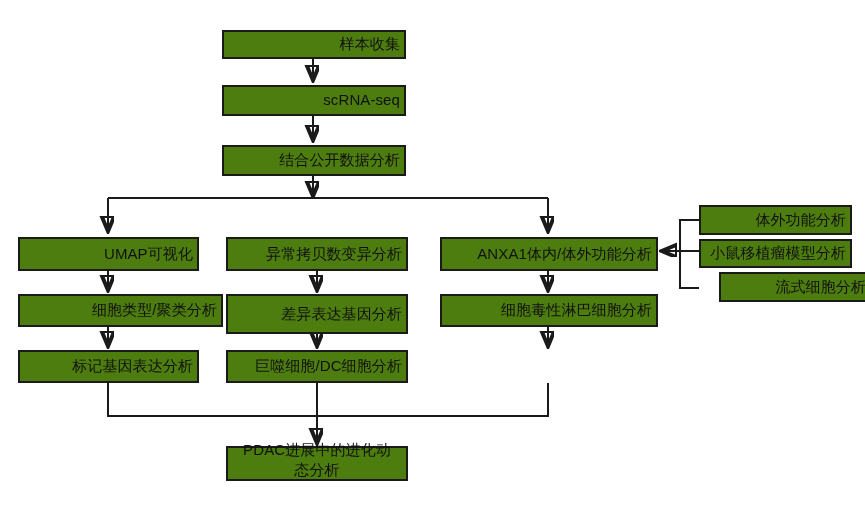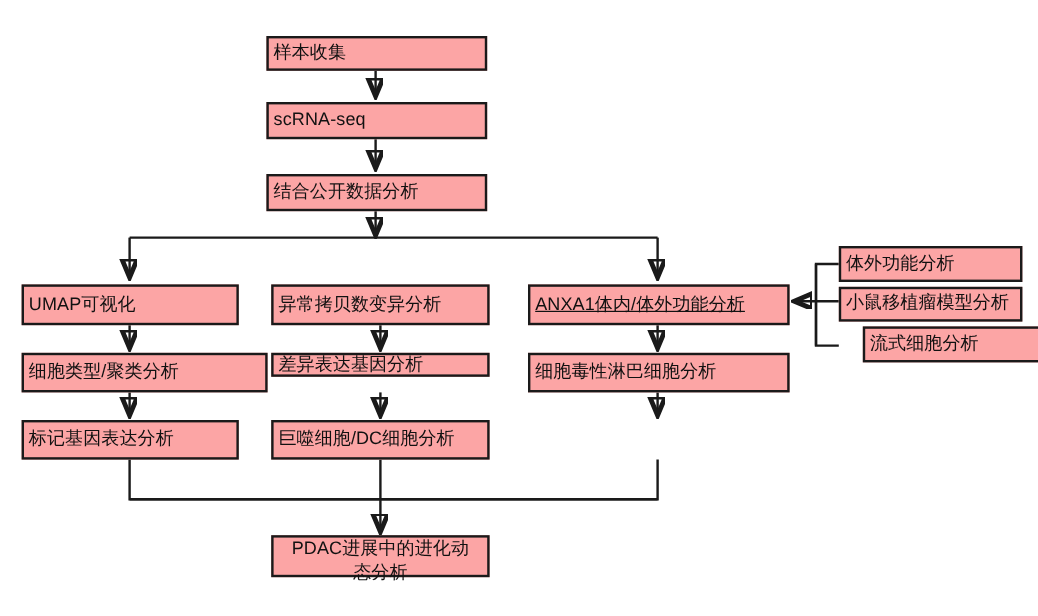"样本收集" .node { background: #fca5a5 -> #4d7c0f; justify-content: flex-start -> flex-end }
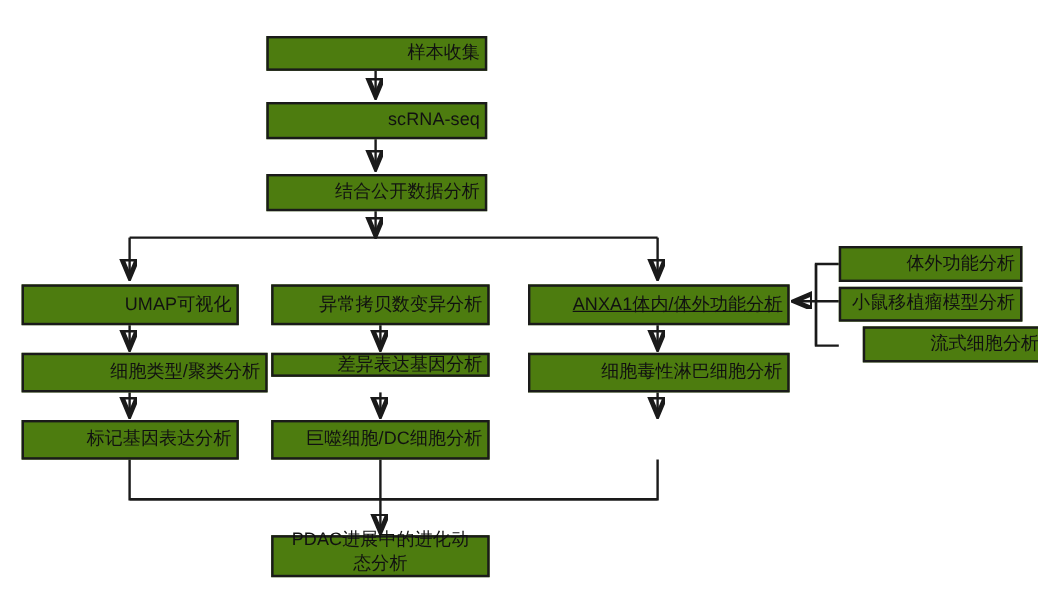"ANXA1体内/体外功能分析" div.node { text-decoration: underline -> none }
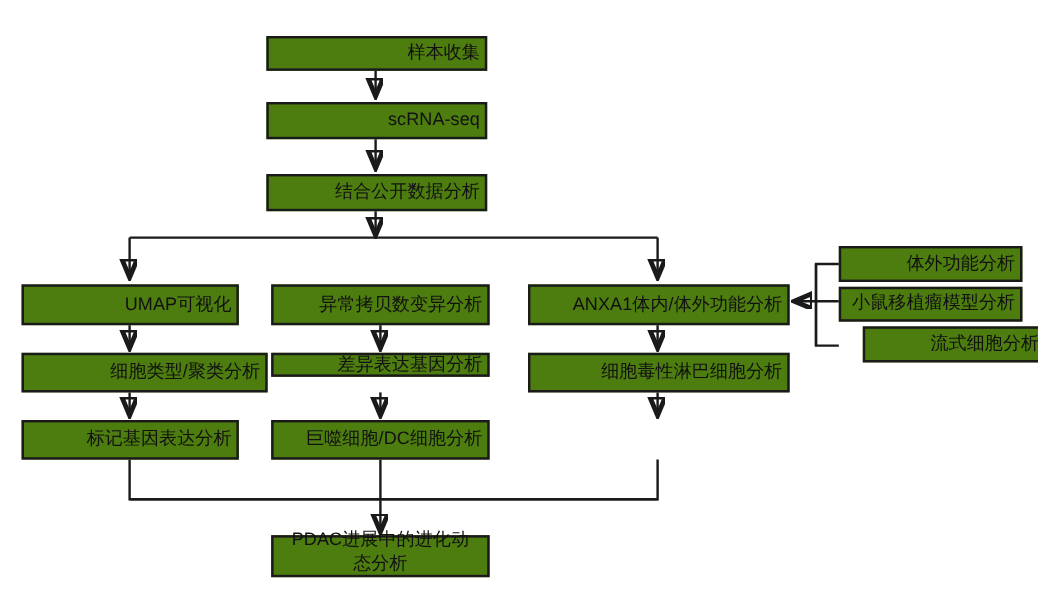"差异表达基因分析" div.node { height: 20px -> 40px }
